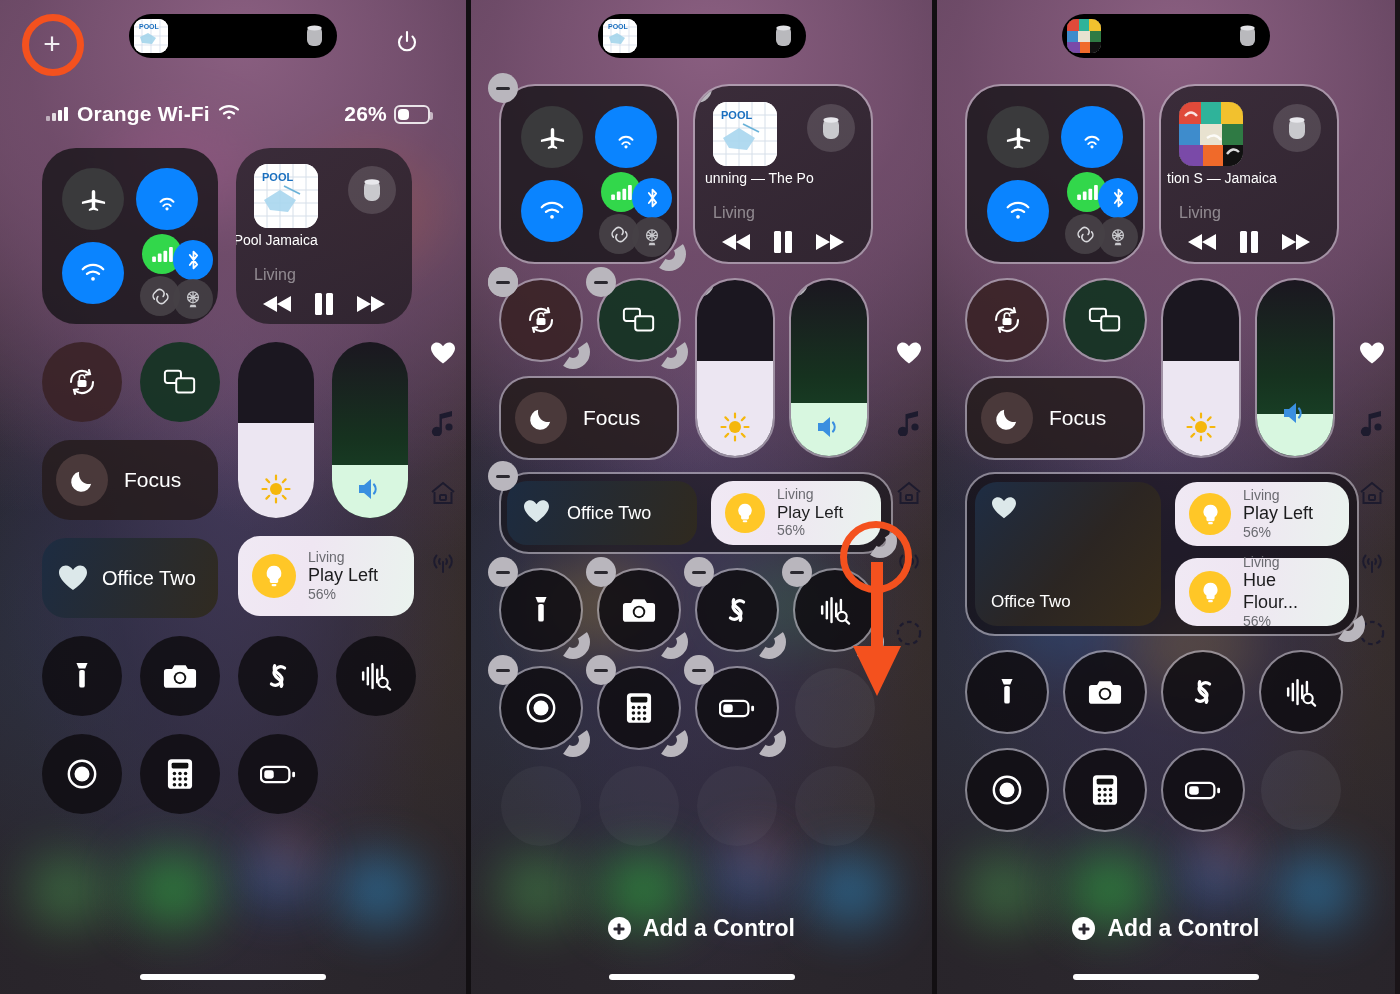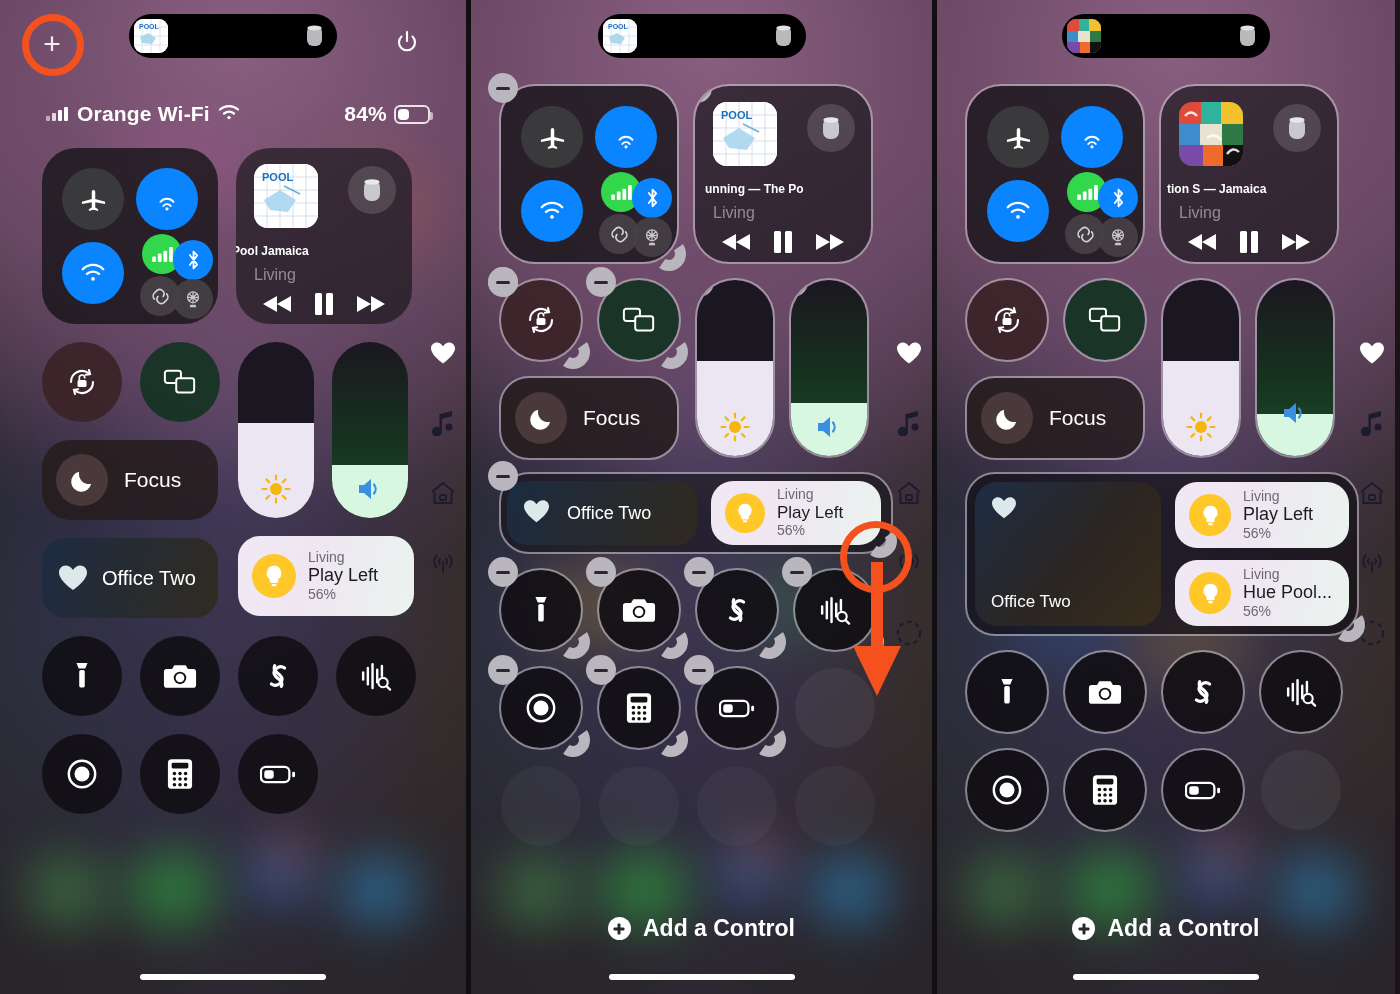"84%" span { text: 84% -> 26% }
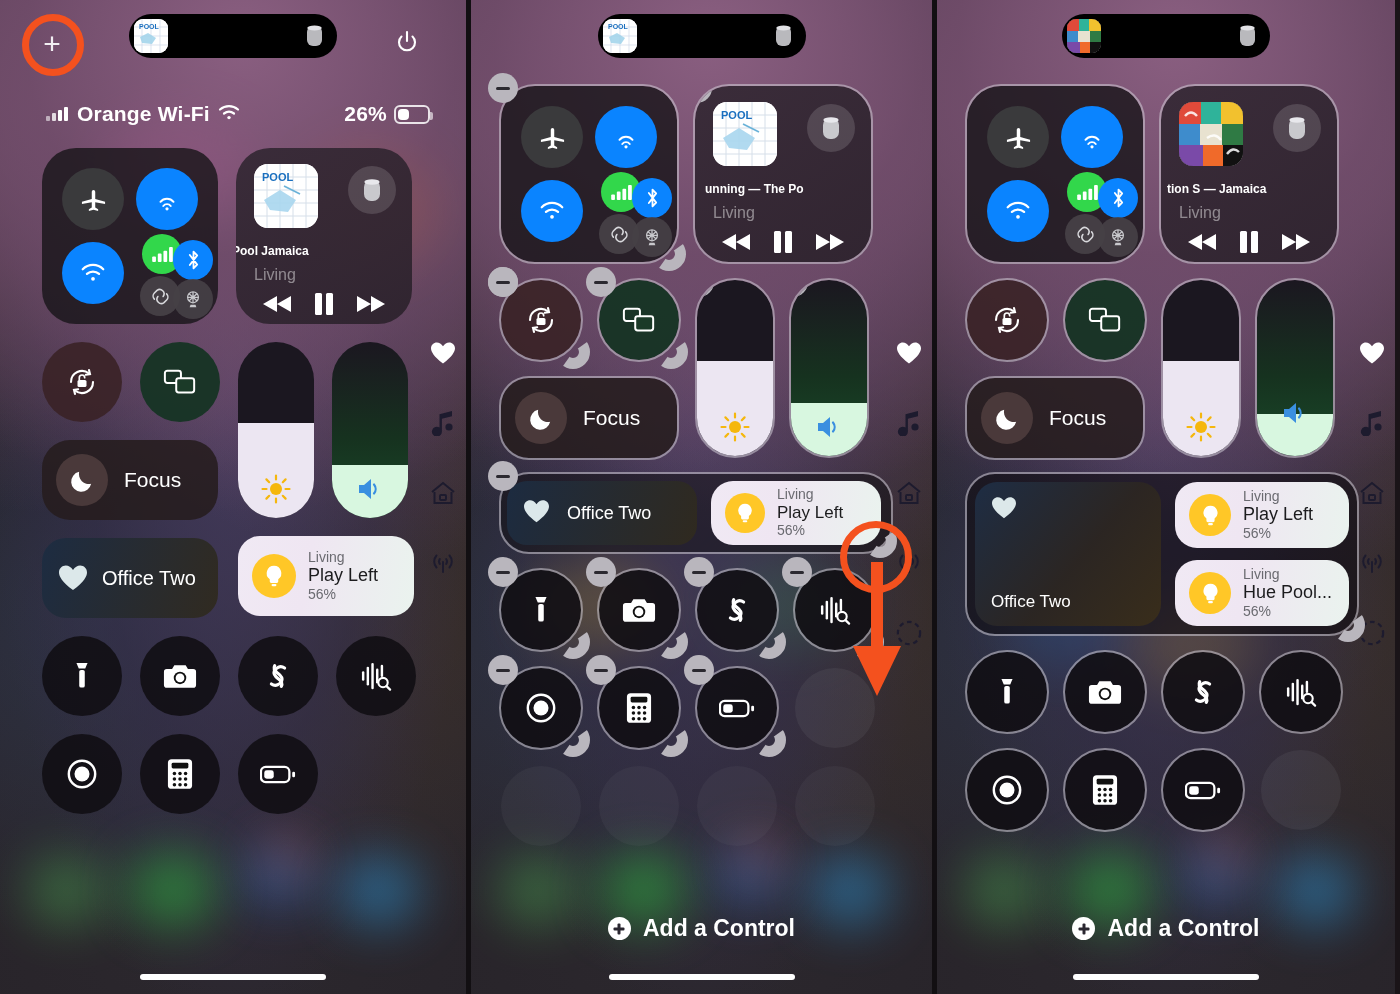"unning — The Po" .media .title { font-size: 12px -> 14px; font-weight: 700 -> 400; top: 96px -> 84px }
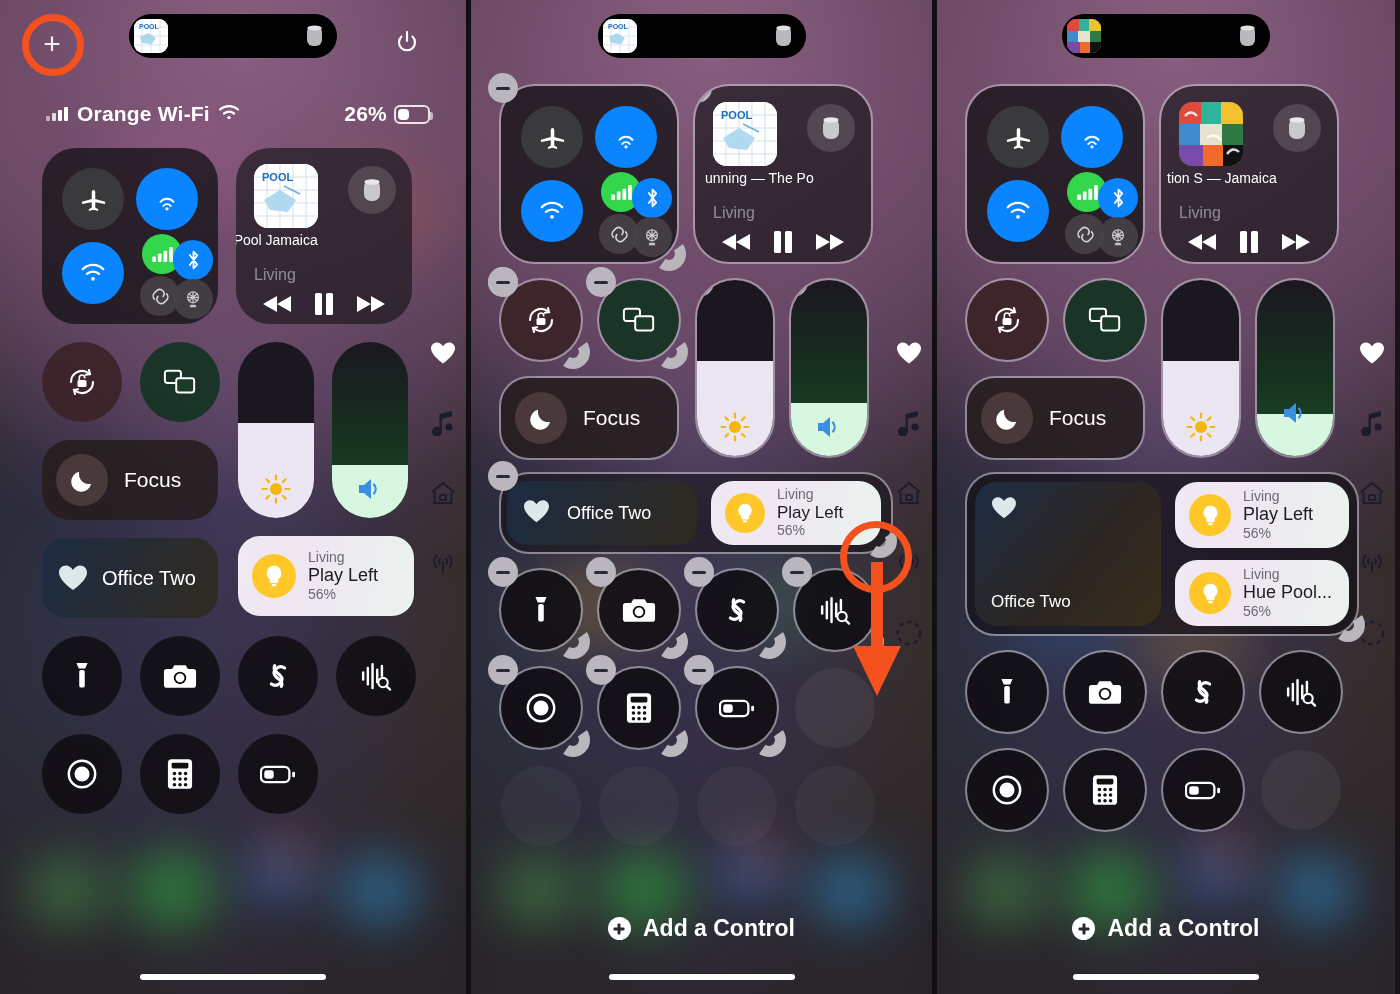"Hue Pool..." span.nm2 { text: Pool -> Flour }
